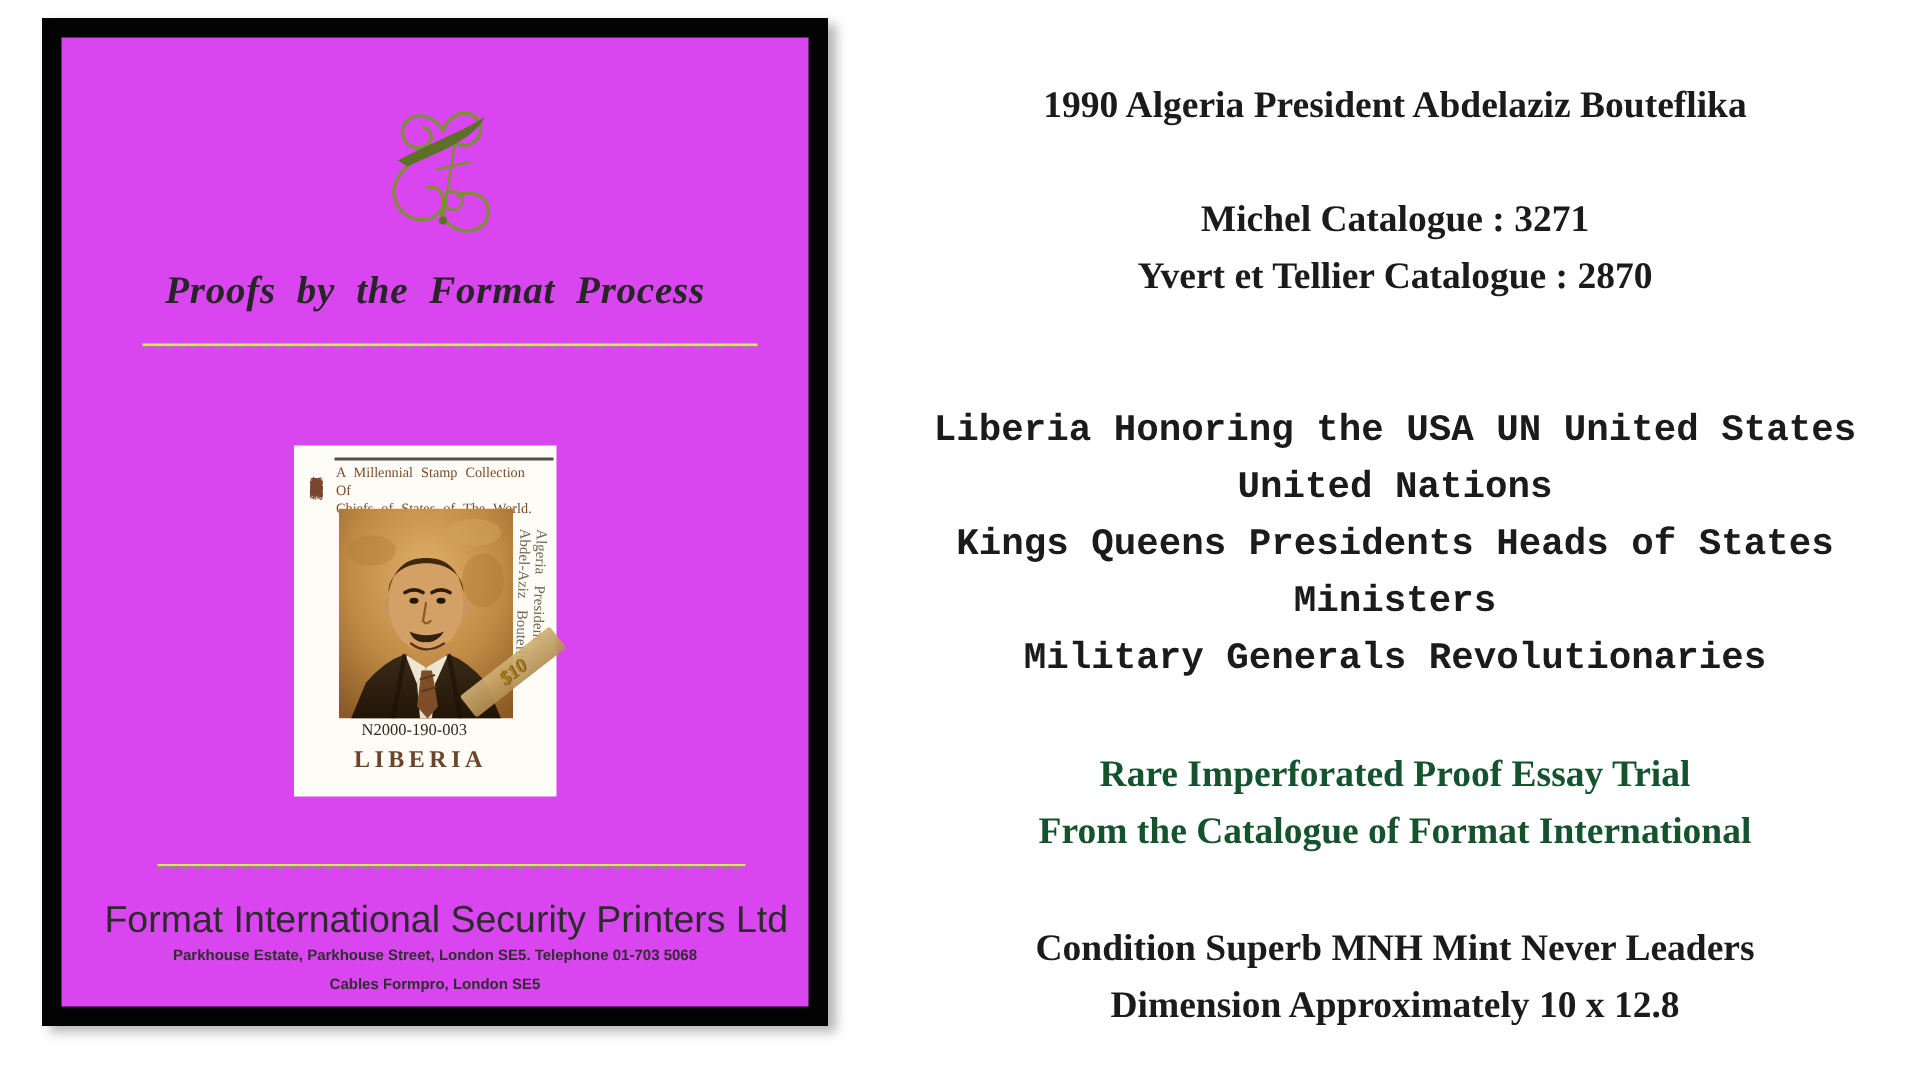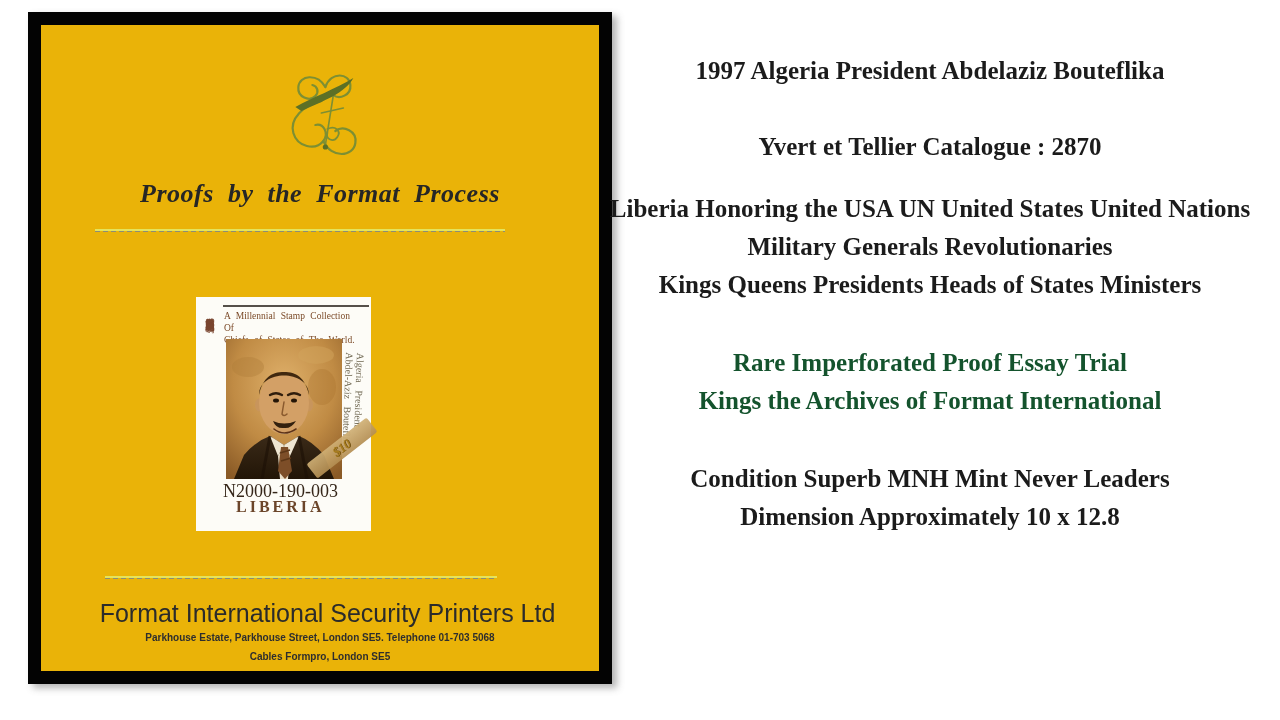"1997 Algeria President Abdelaziz" p.listing-title { text: 1997 -> 1990 }
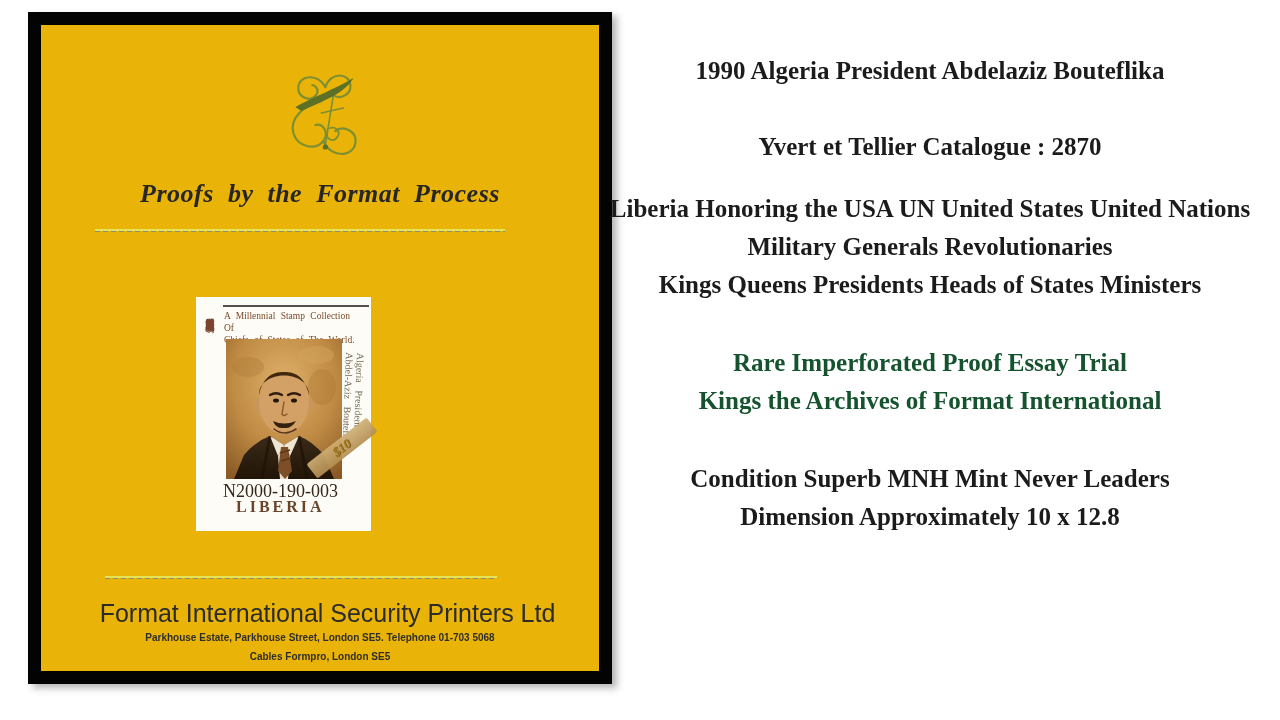"Michel Catalogue : 3271" p { html: none -> <p>Michel Catalogue : 3271</p> }
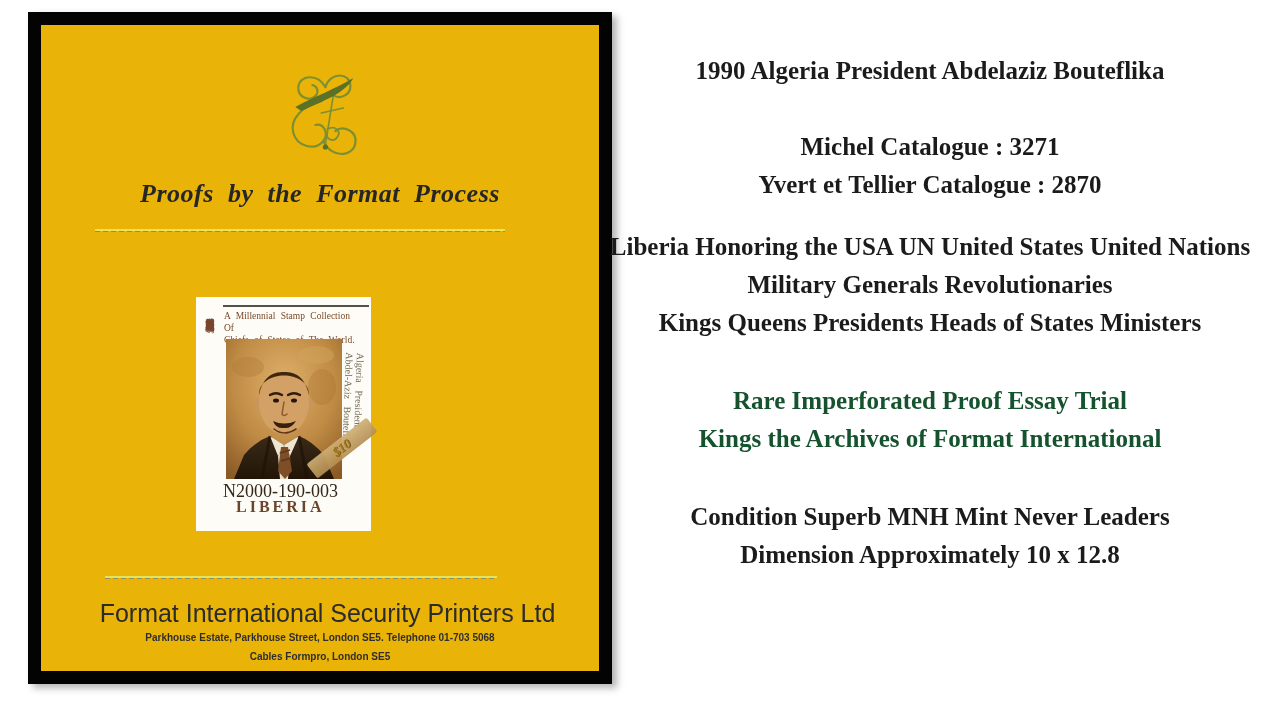"Proofs by the Format Process" .photo-frame { background: #eab308 -> #d946ef; width: 584px -> 524px }
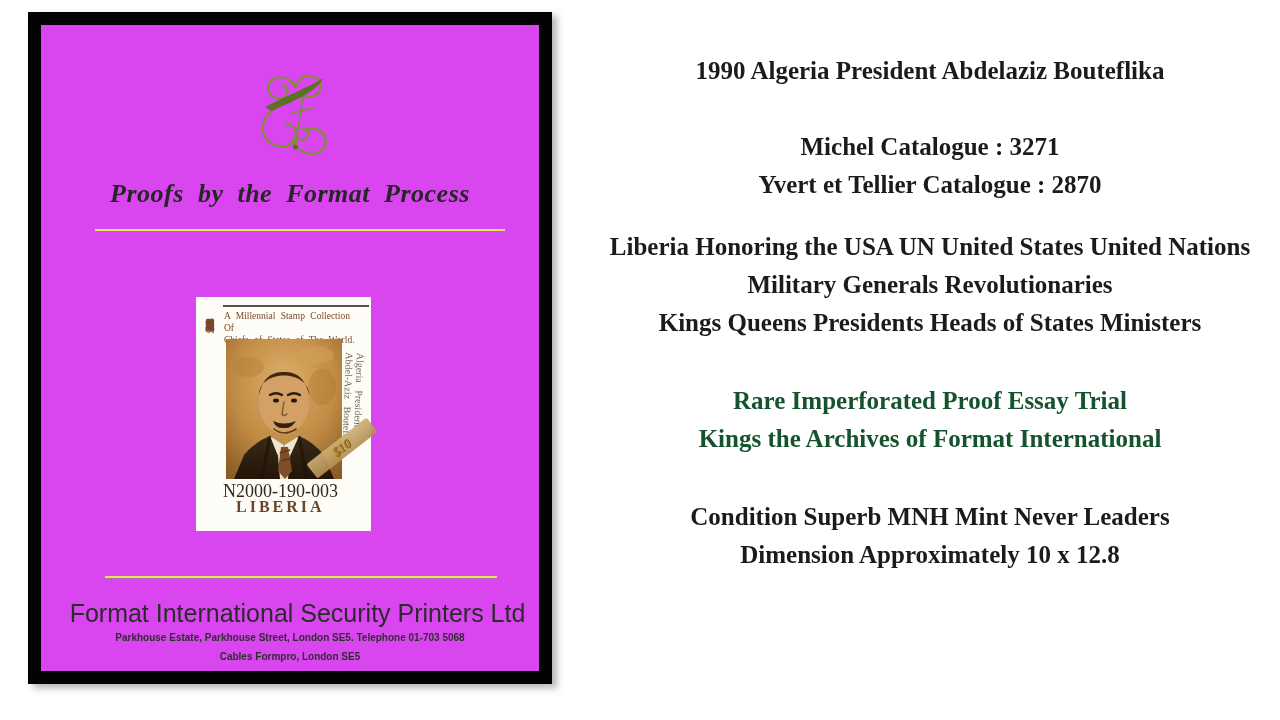"Liberia Honoring the USA UN" .description { font-family: none -> Liberation Mono, monospace; margin-top: 24px -> 64px }
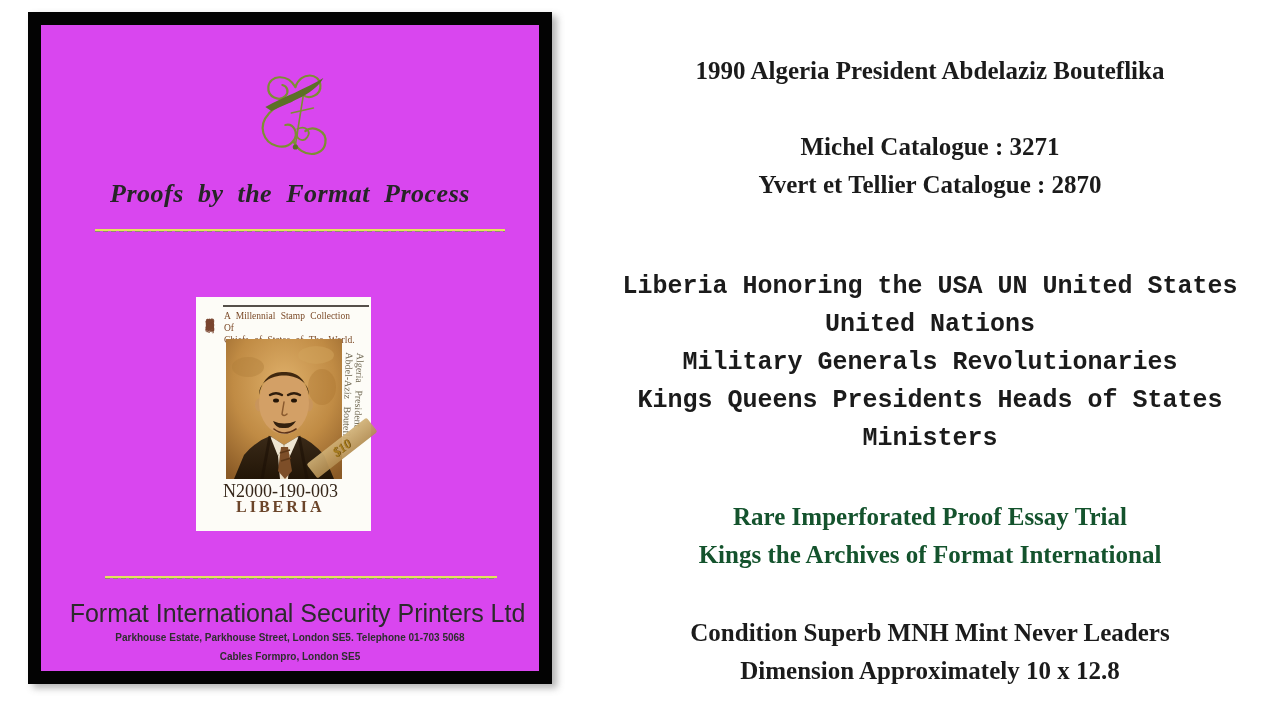"Military Generals Revolutionaries" p { order: before "Kings Queens Presidents Heads of" -> after "Kings Queens Presidents Heads of" }
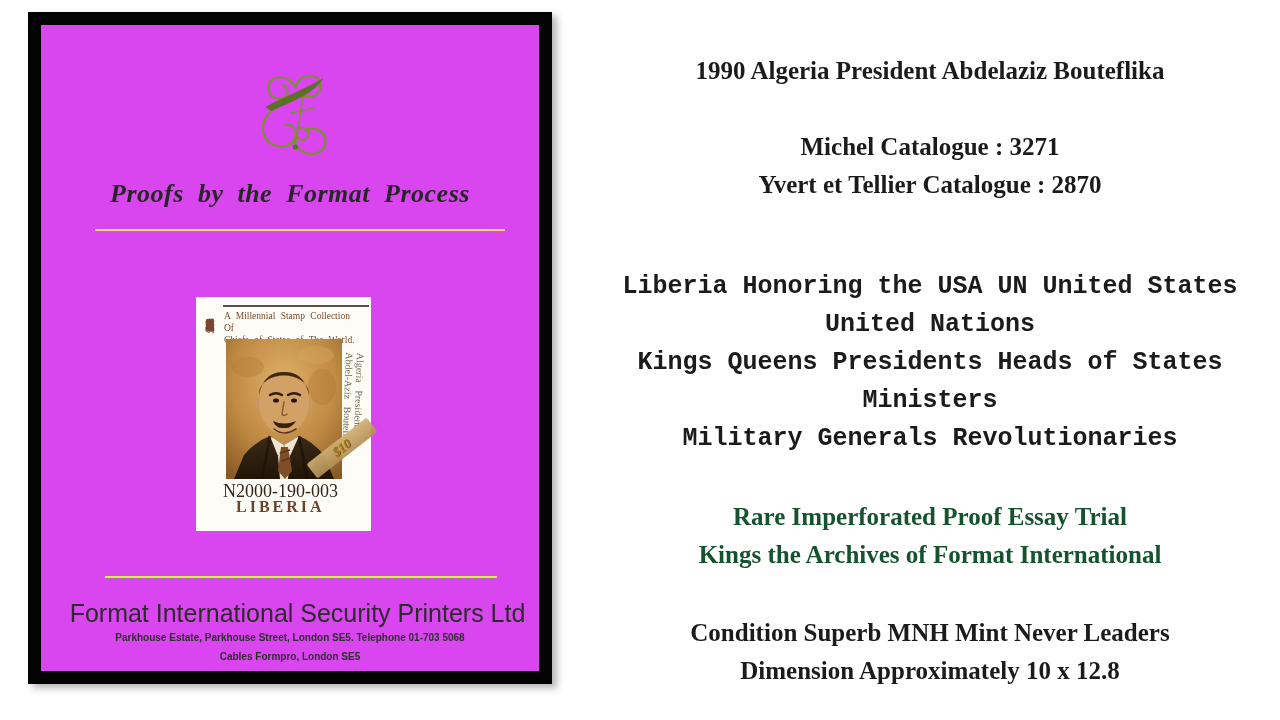"N2000-190-003" .stamp-code { font-size: 18px -> 11px; left: 27px -> 45px }
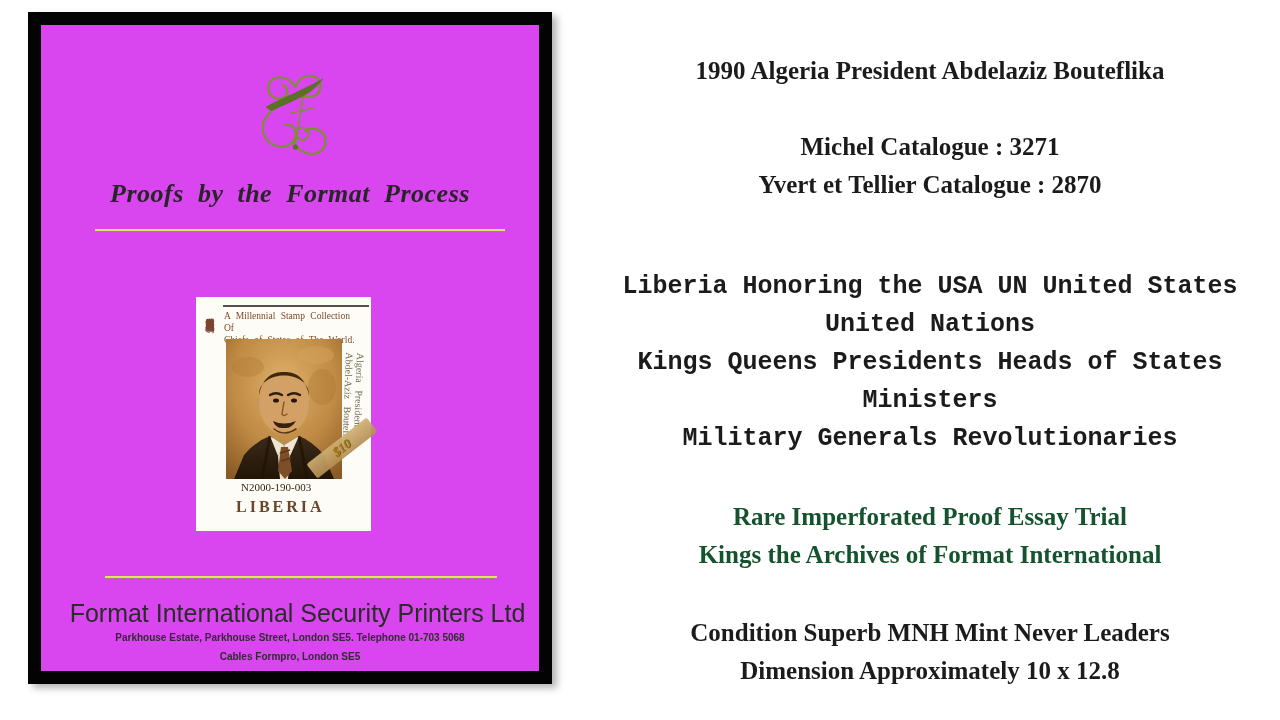"Kings the Archives of Format" p { text: Kings the Archives -> From the Catalogue }
